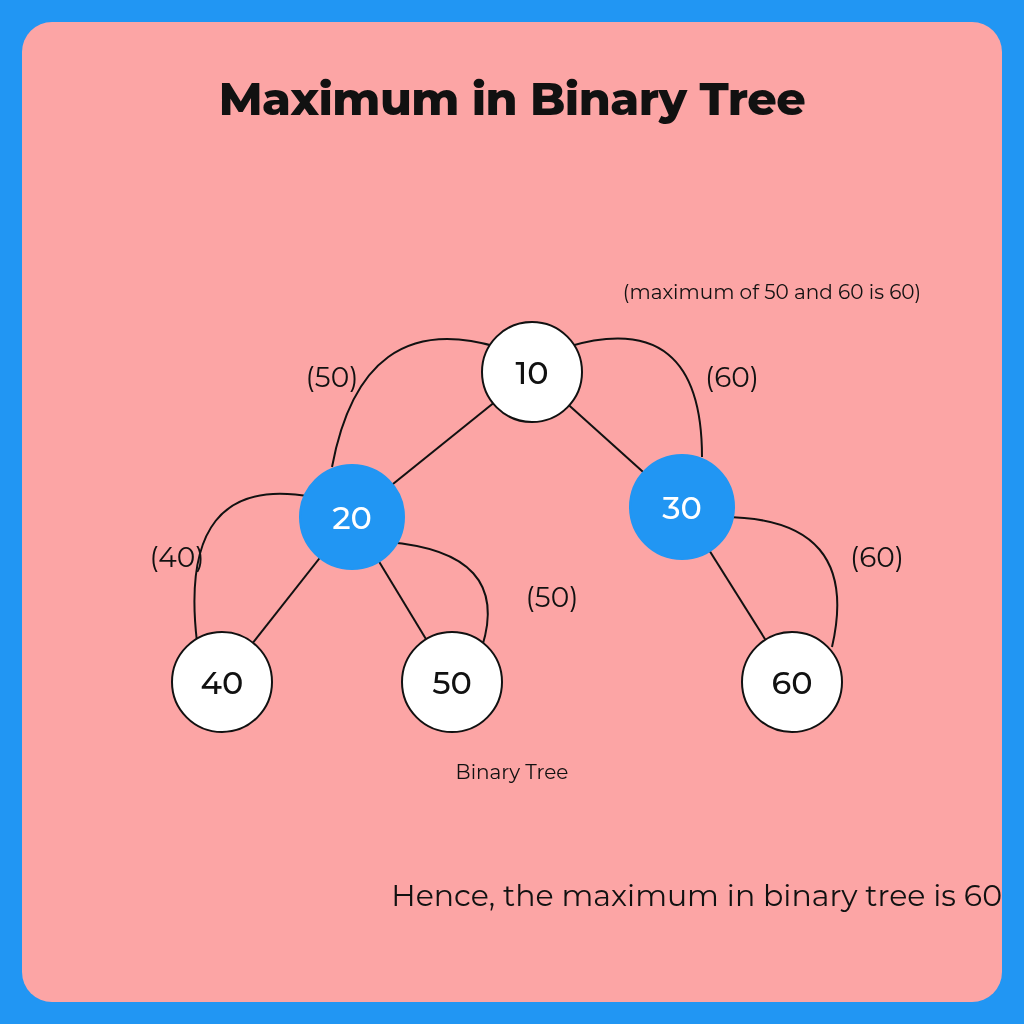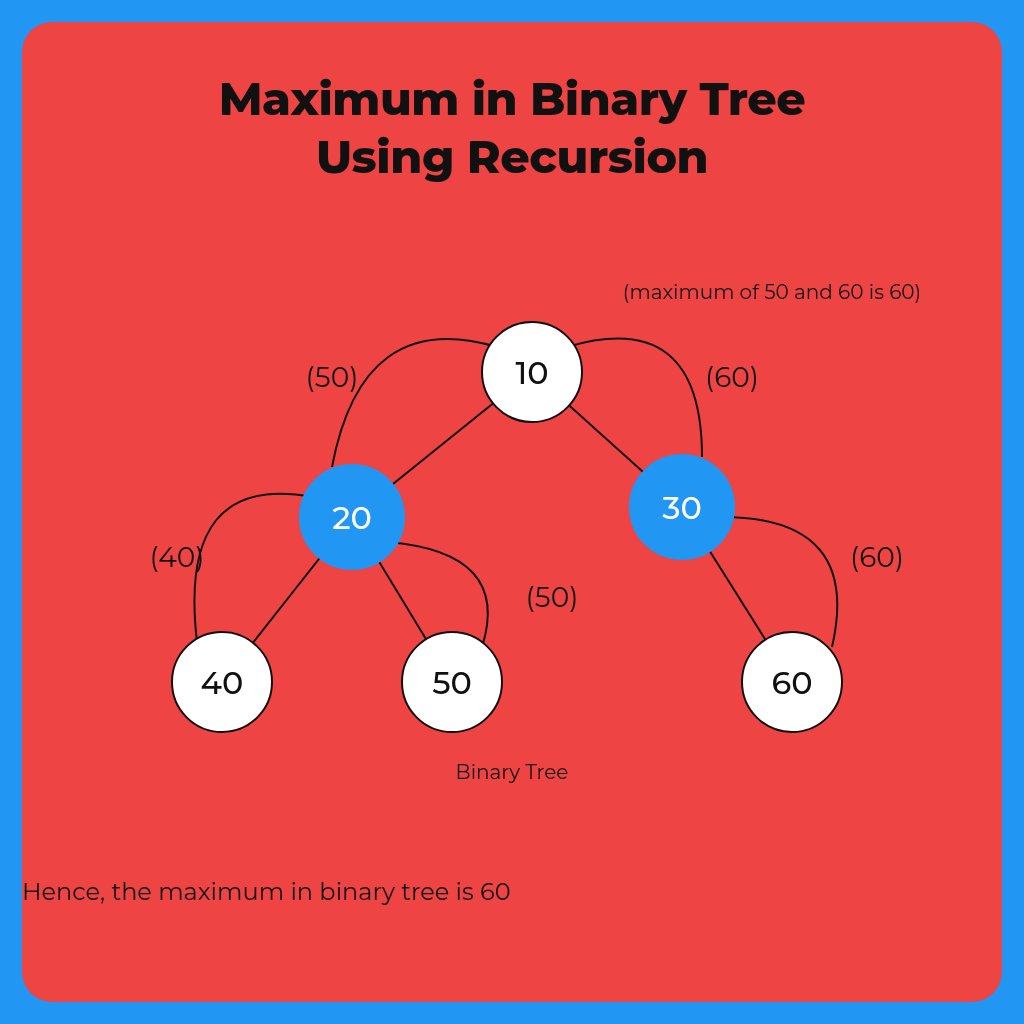"Maximum in Binary Tree" .card { background: #ef4444 -> #fca5a5 }
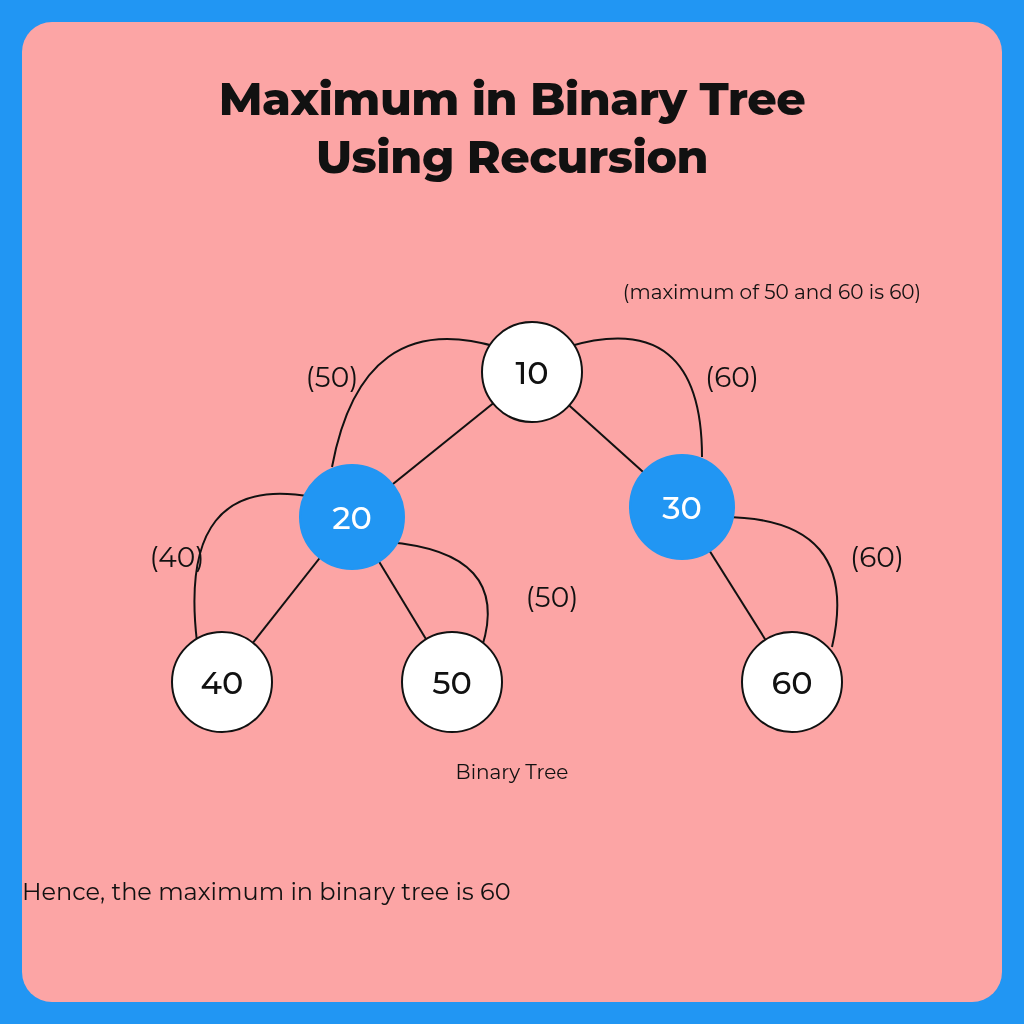"Using Recursion" span { html: <span>Using Recursion</span> -> none }
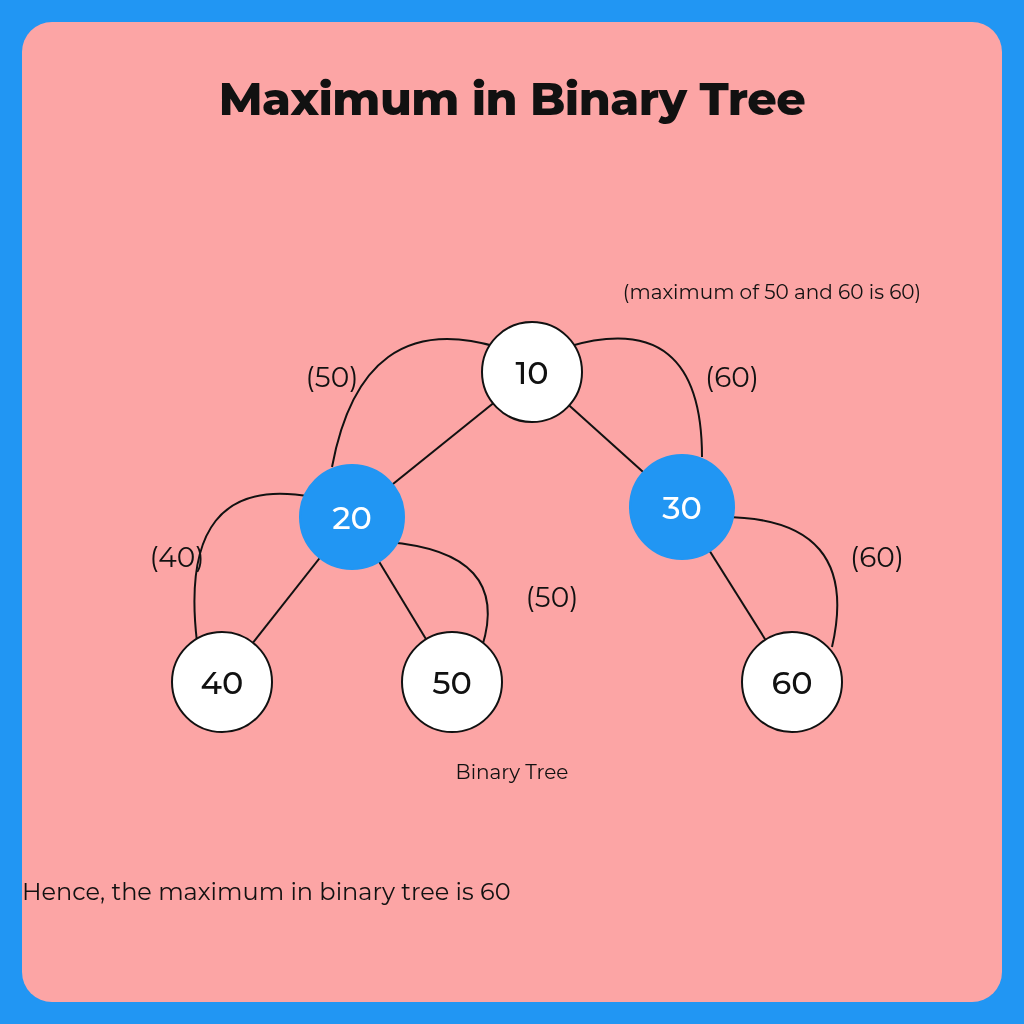"Hence, the maximum in binary" .conclusion { font-size: 24px -> 30px; left: 0 -> 16px; text-align: left -> right }
